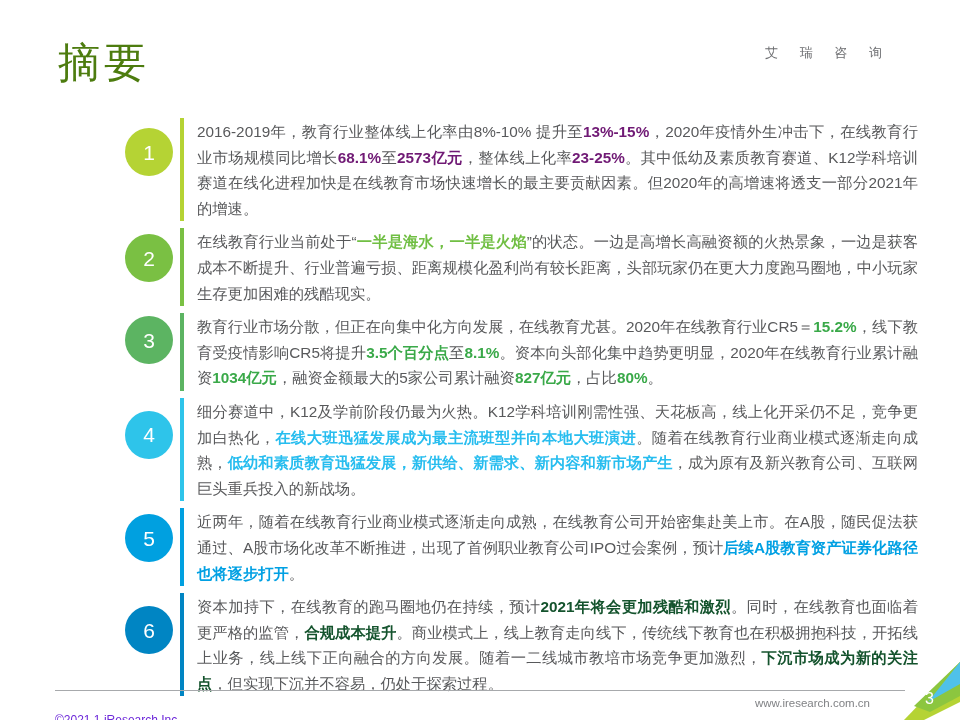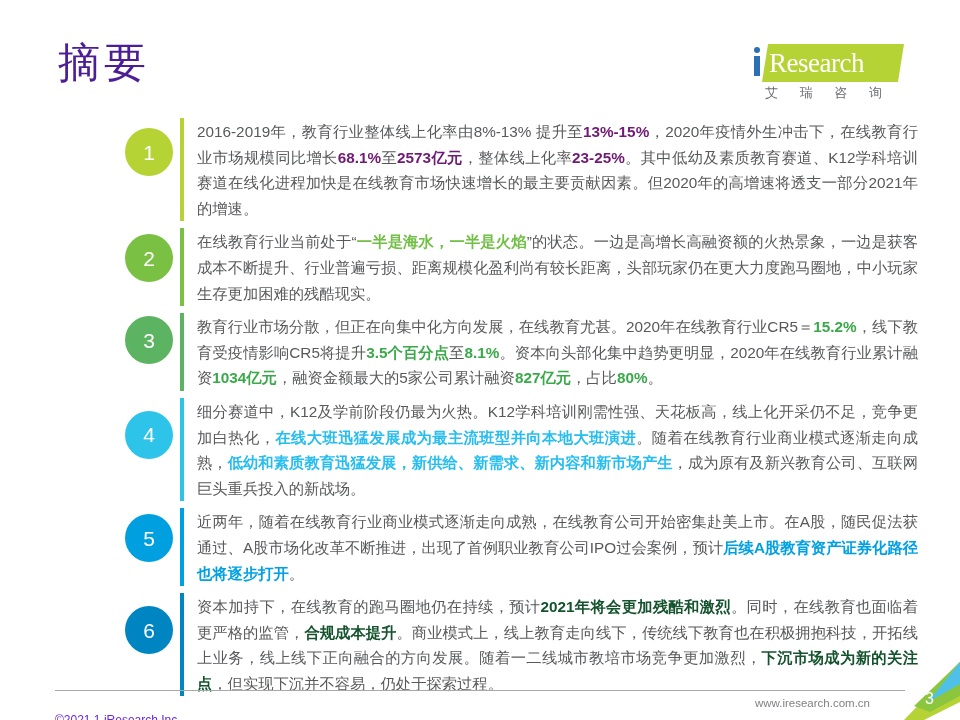"摘要" #page-title { color: #4c1d95 -> #4d7c0f }
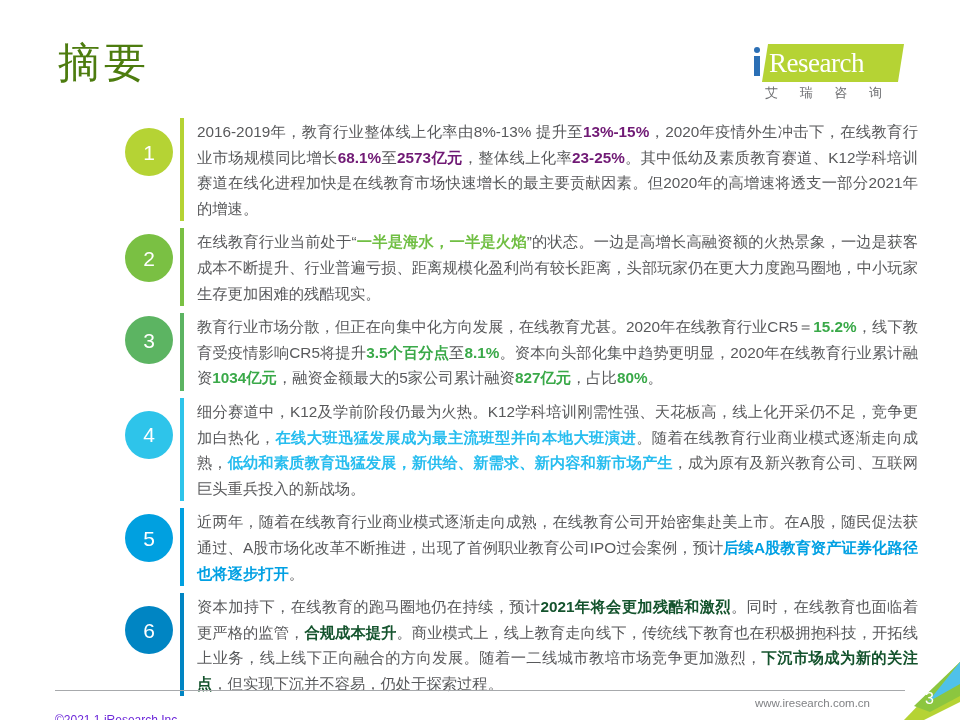"Research" div.logo-mark { html: <div> <div></div> <div></div> <div></div> <div></div> <div>Research</div> </div> -> none }
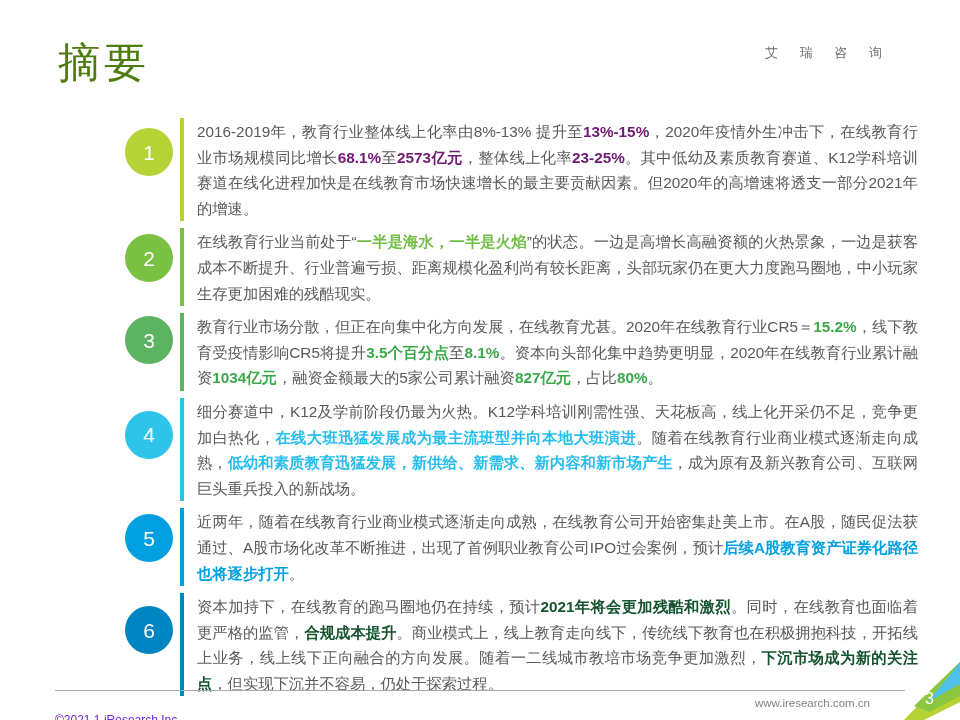"2016-2019年，教育行业整体线上化率由8%-13% 提升至" span { text: 8%-13% -> 8%-10% }
